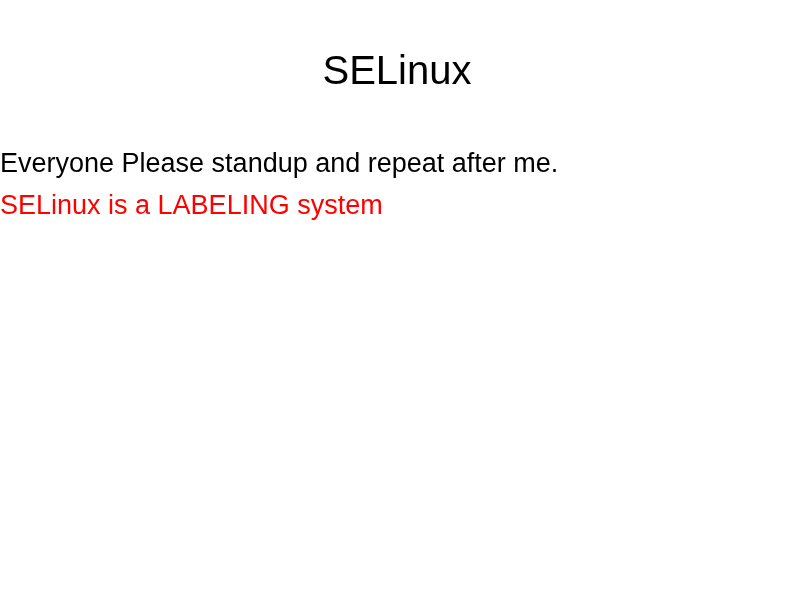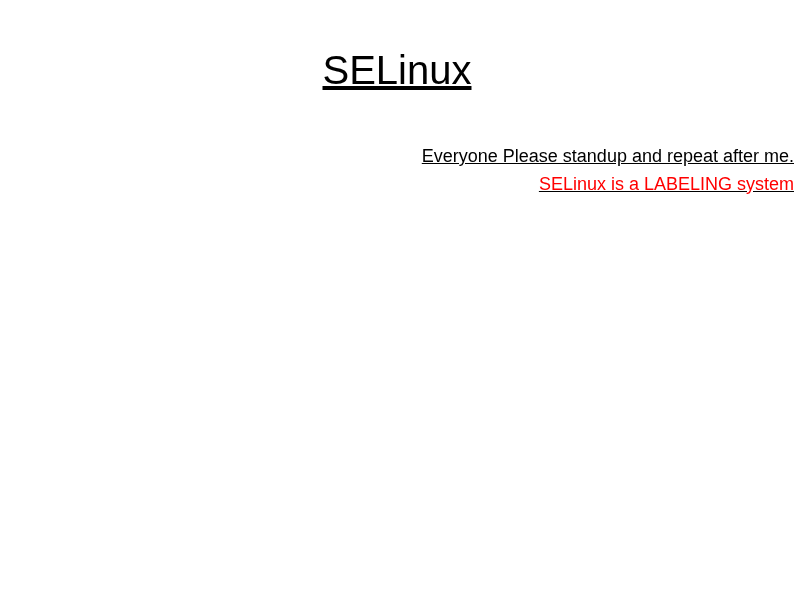"SELinux" .slide { text-decoration: underline -> none }
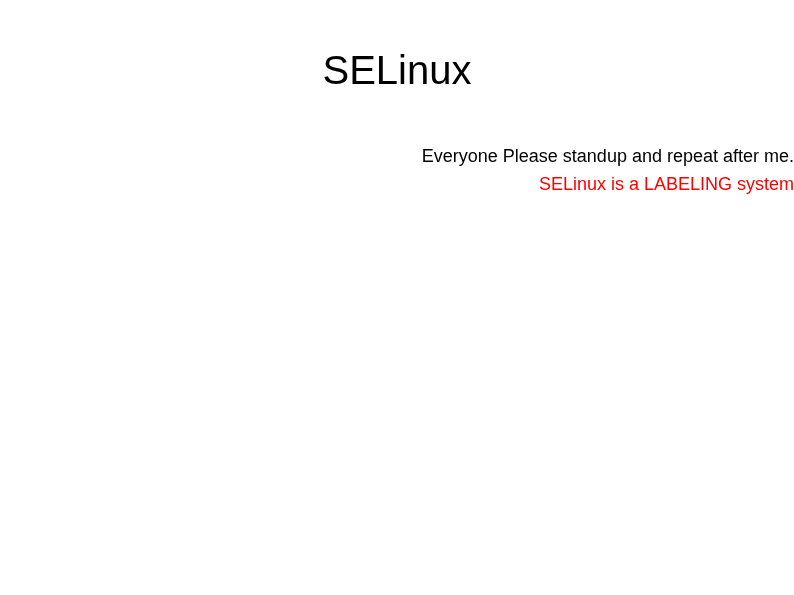"Everyone Please standup and repeat" .body-line { font-size: 18px -> 27px; text-align: right -> left }
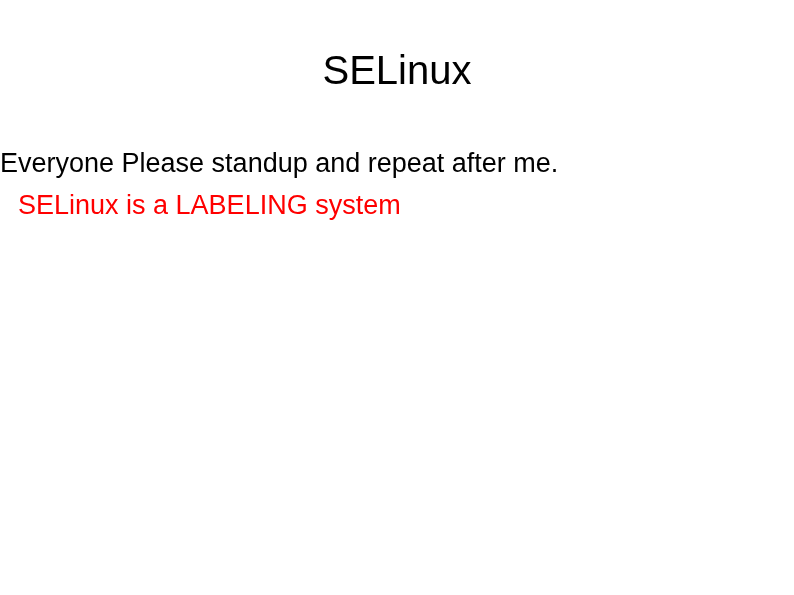"SELinux is a LABELING system" .red { margin-left: 18px -> none }
